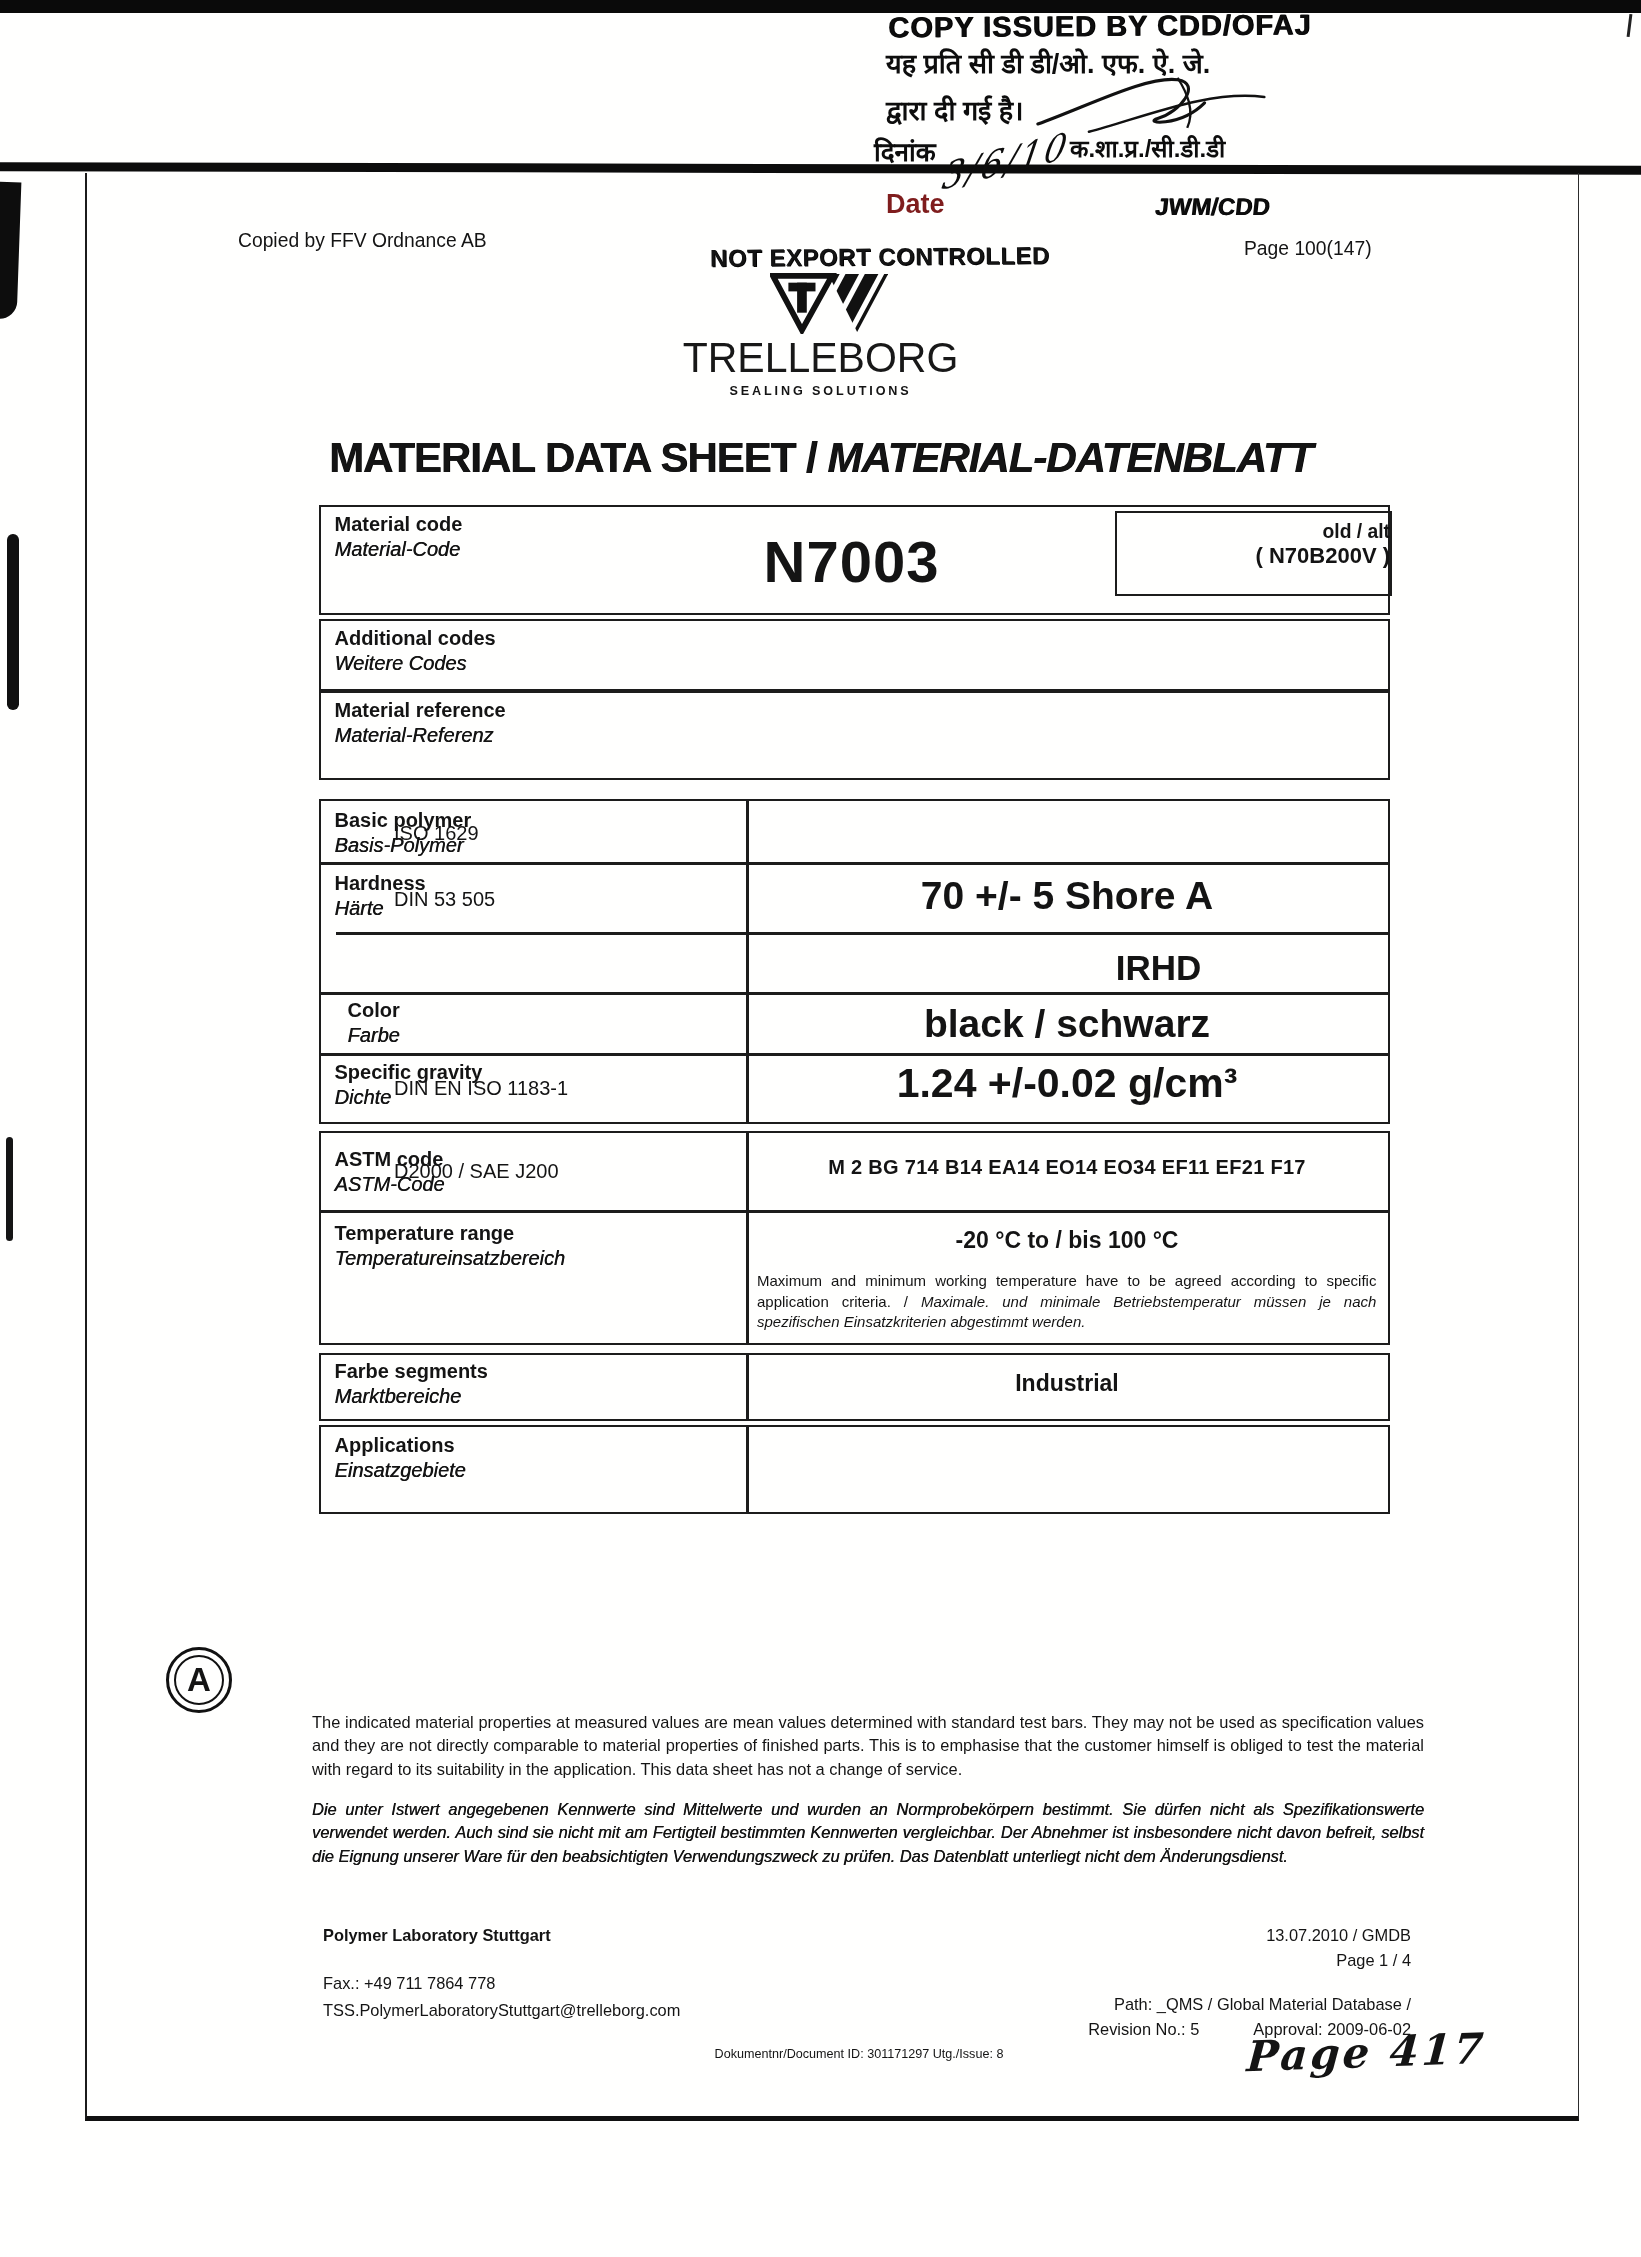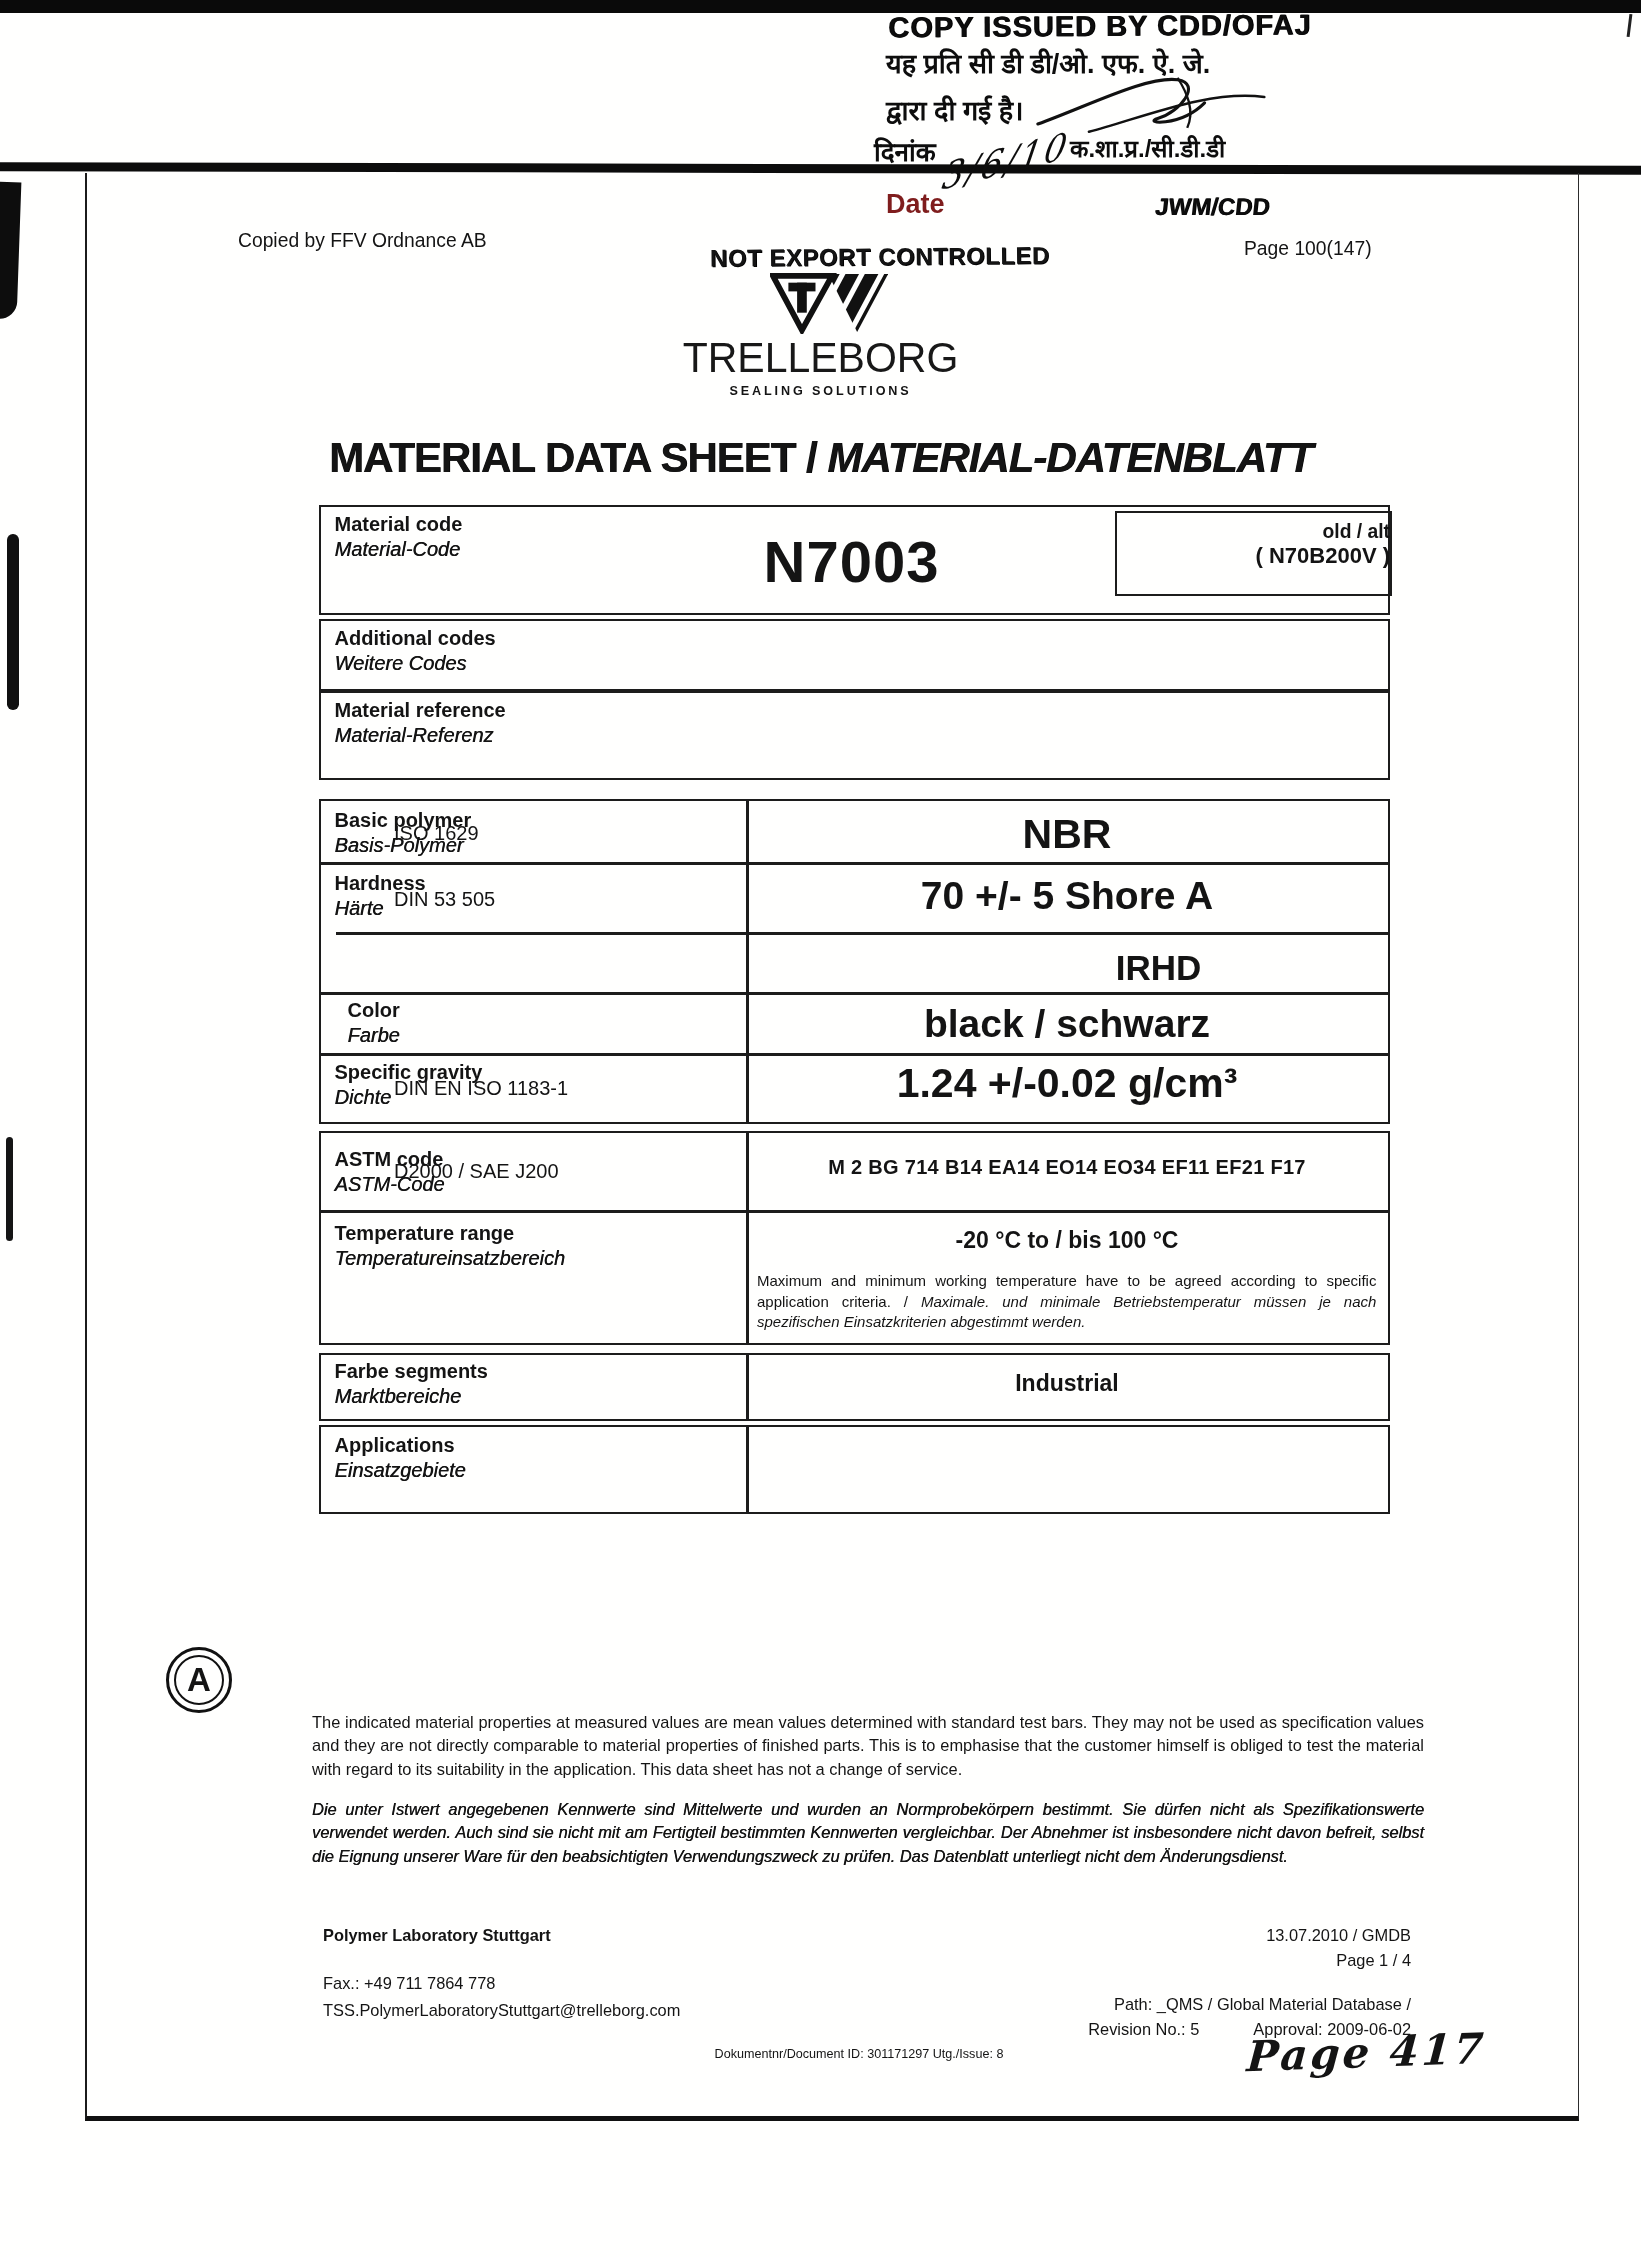"NBR" div.val { html: <div>NBR</div> -> none }
